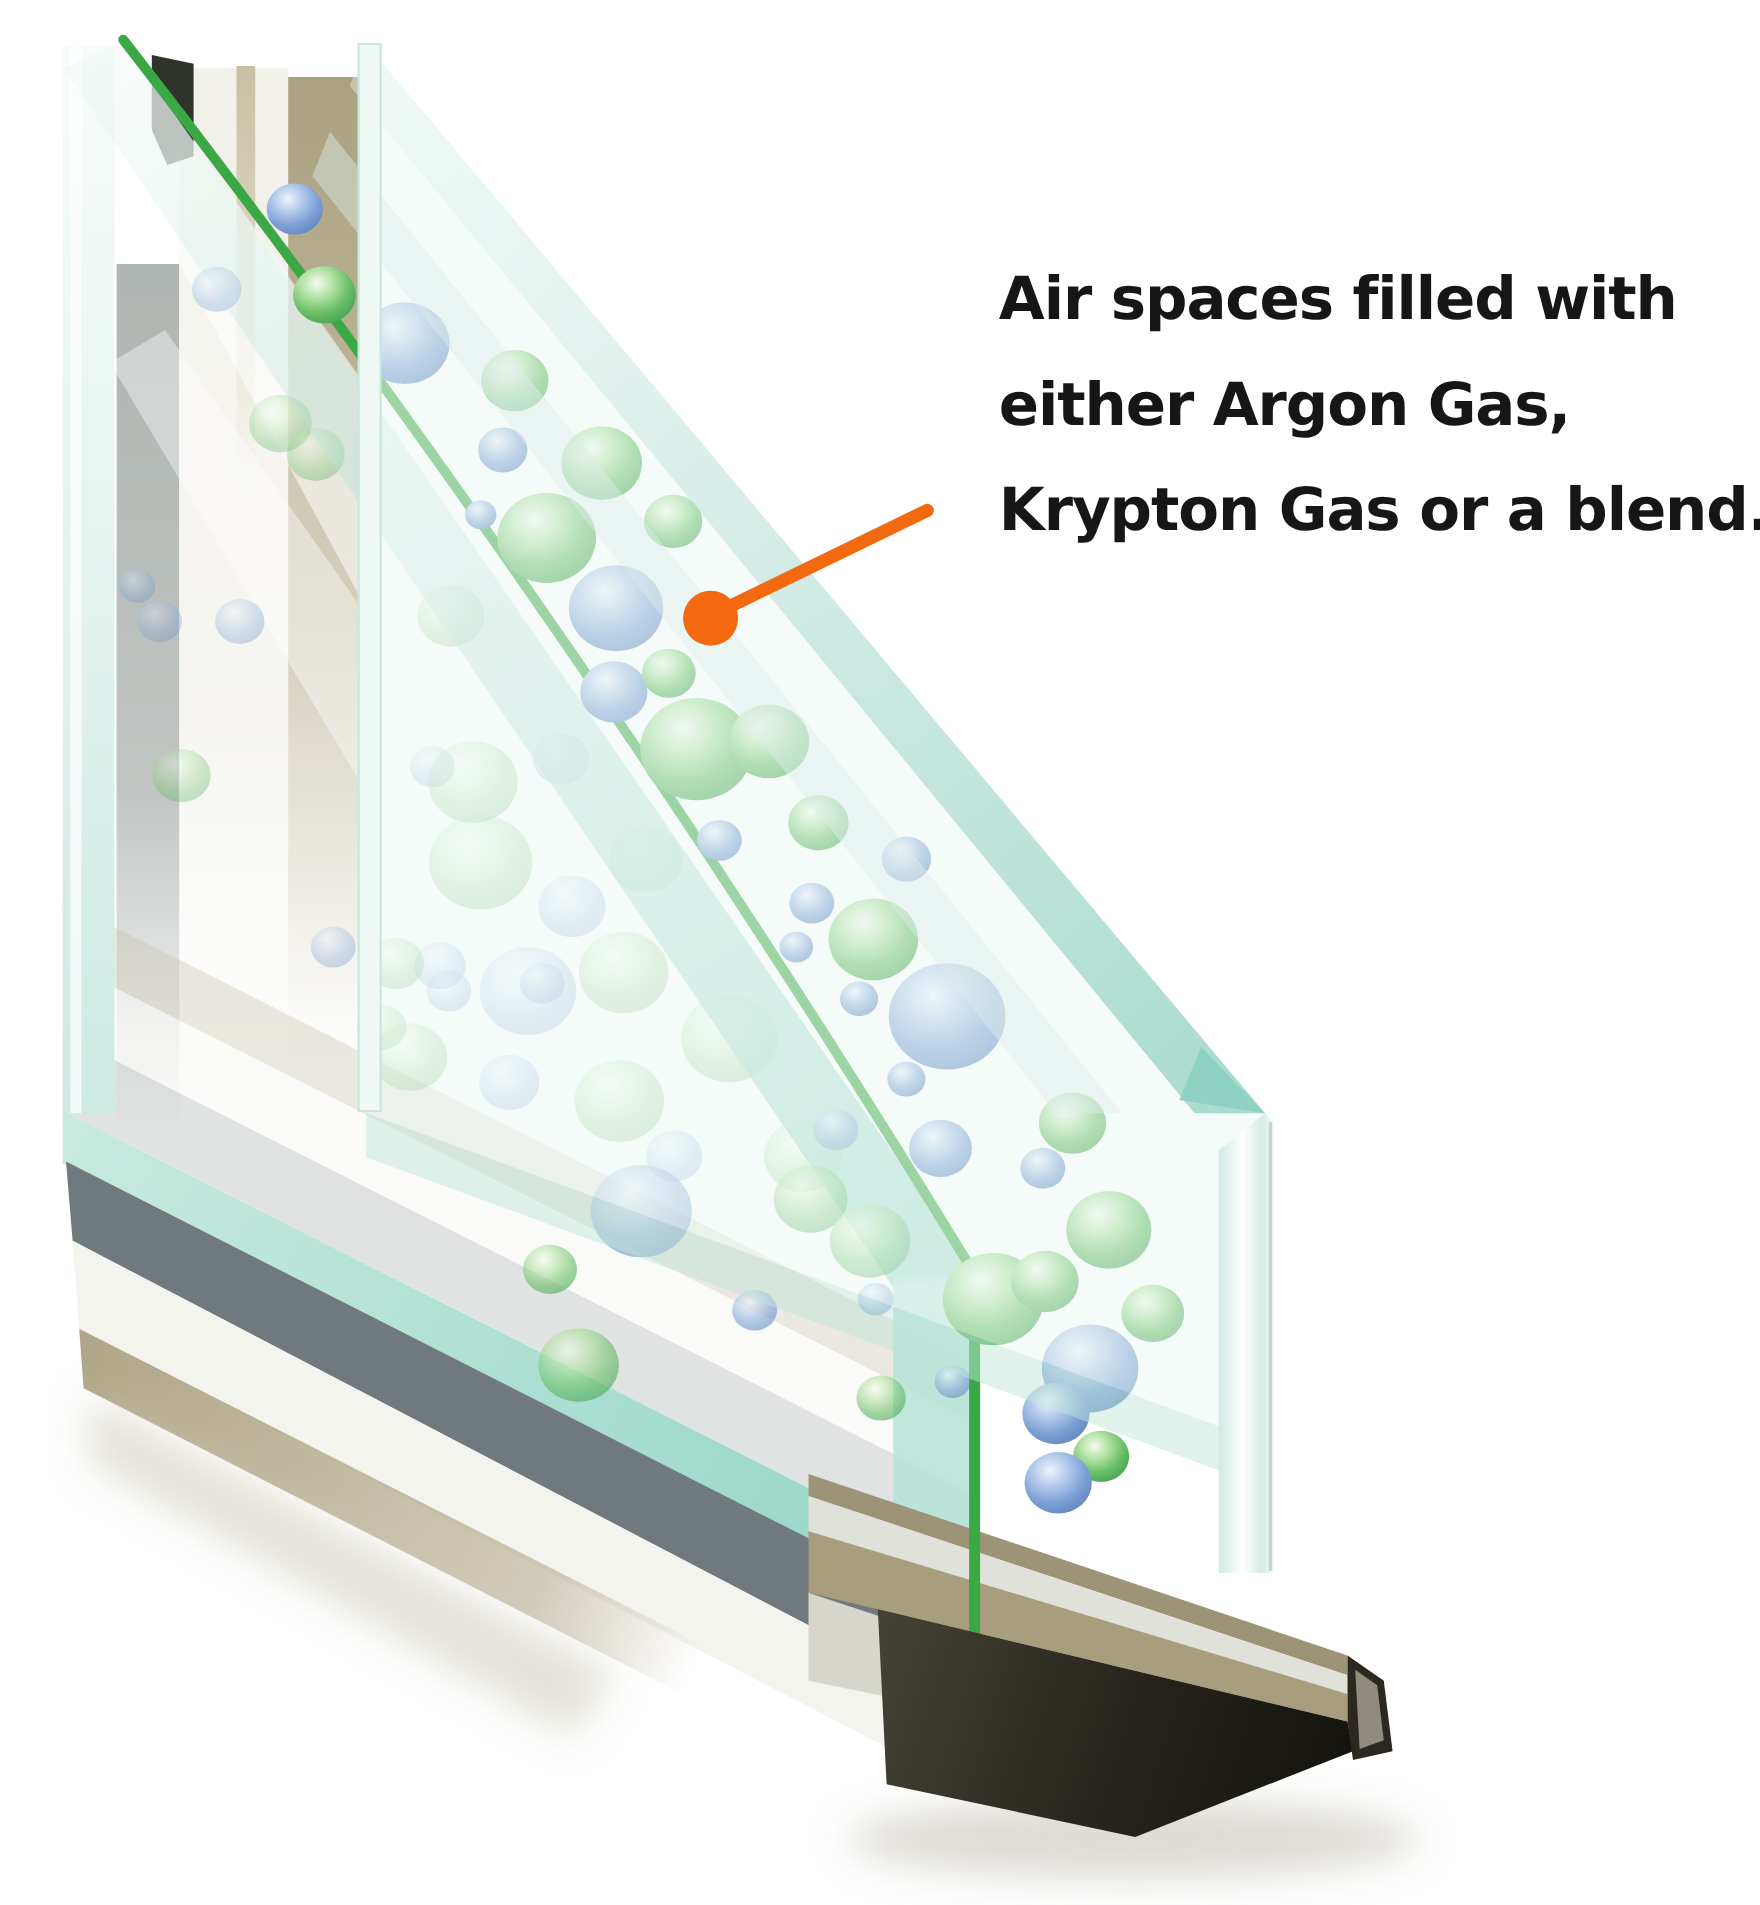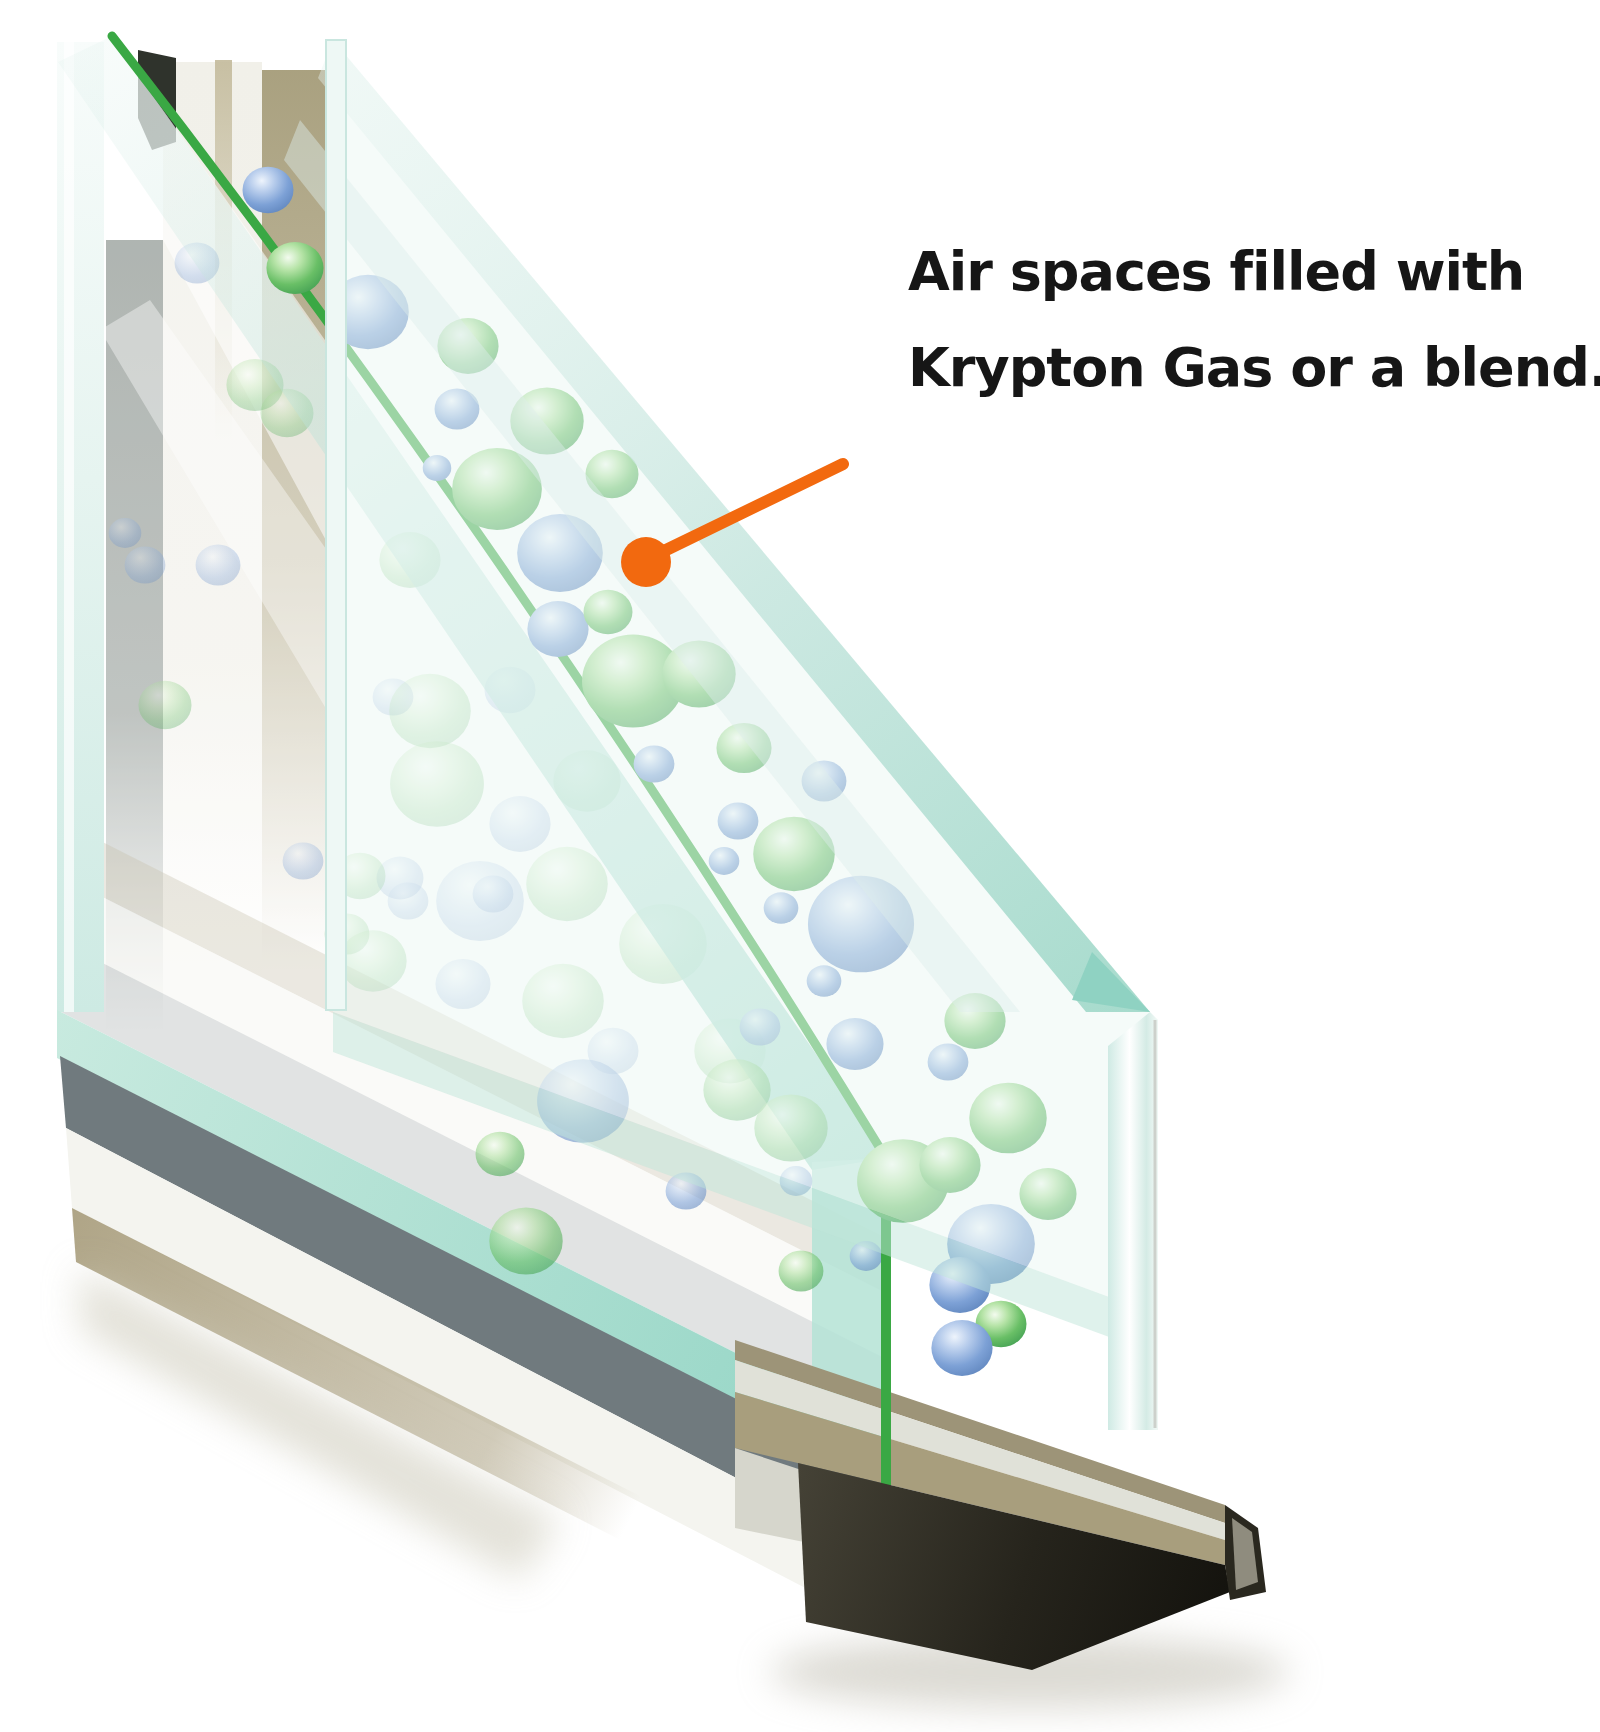"either Argon Gas," div { html: none -> <div>either Argon Gas,</div> }
